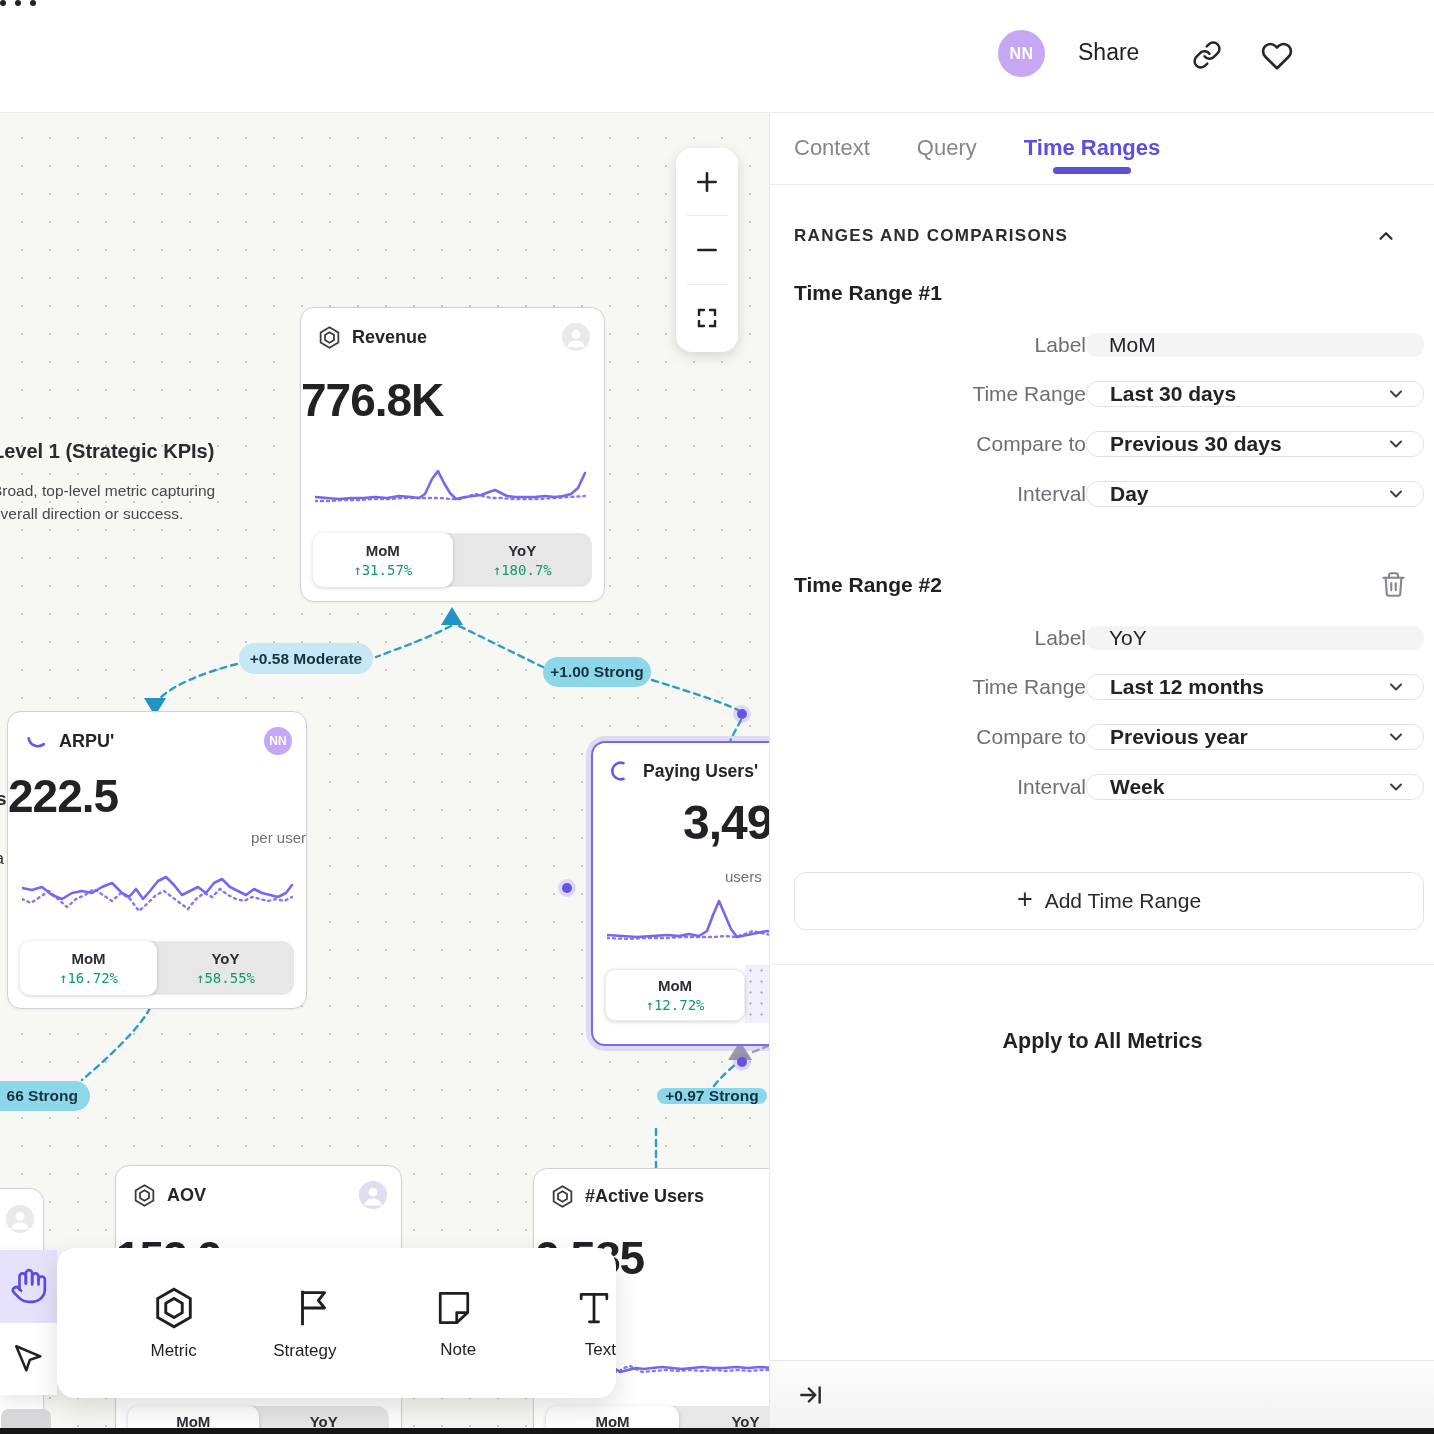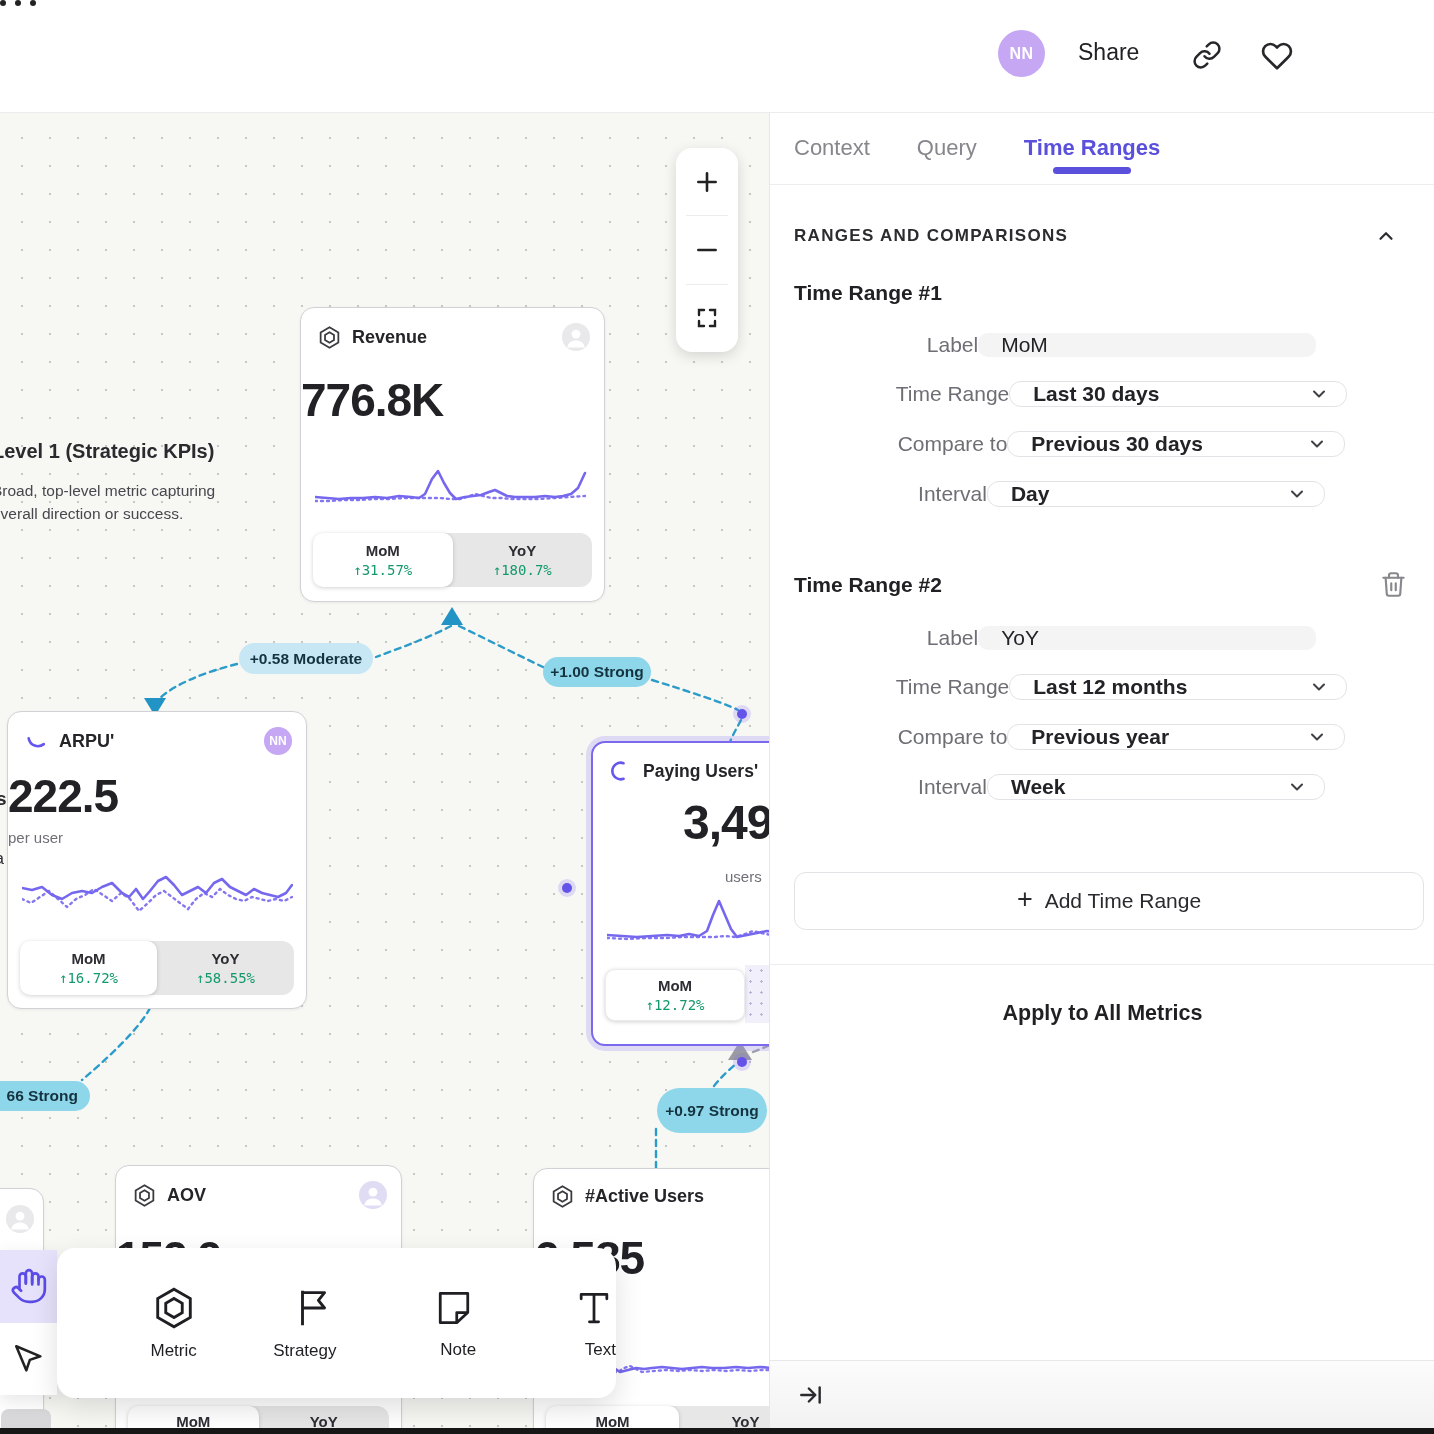"Label" .field-row { justify-content: center -> flex-end }
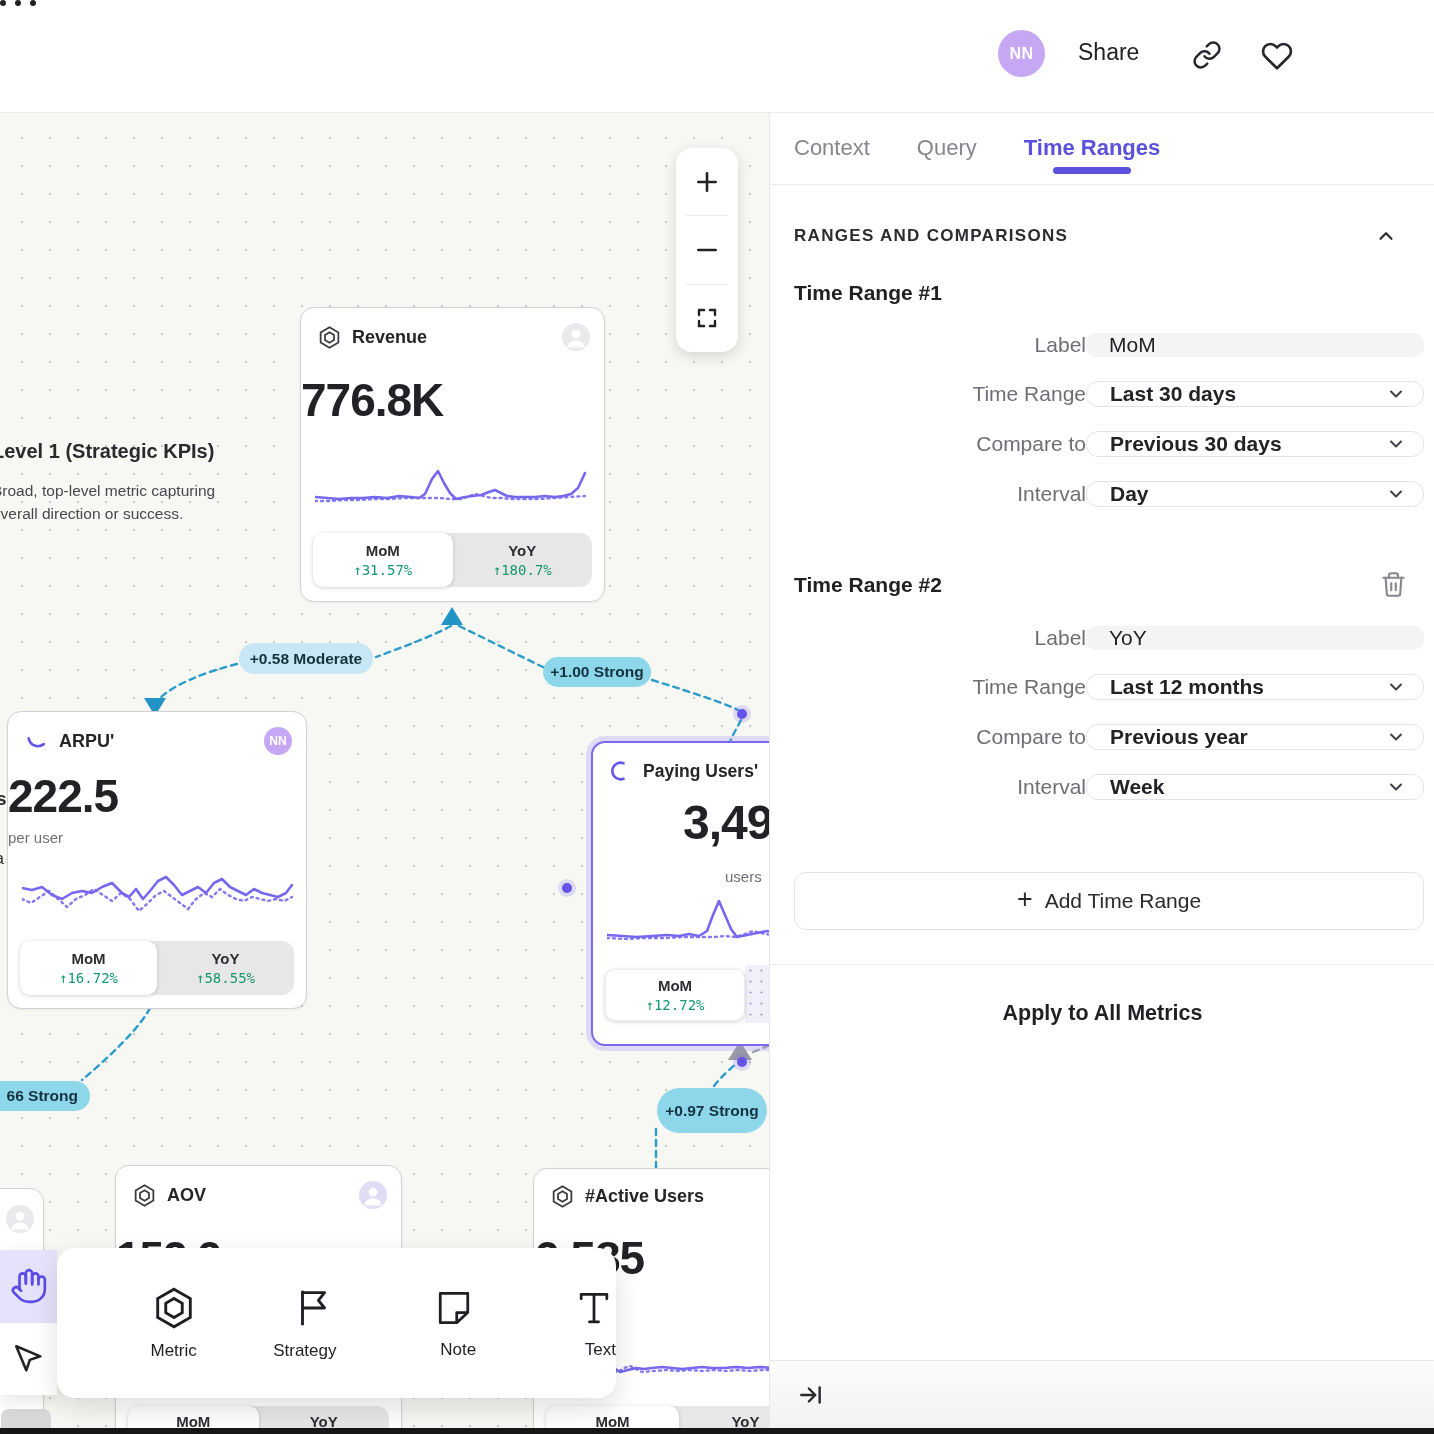"per user" .card-unit { text-align: left -> right }
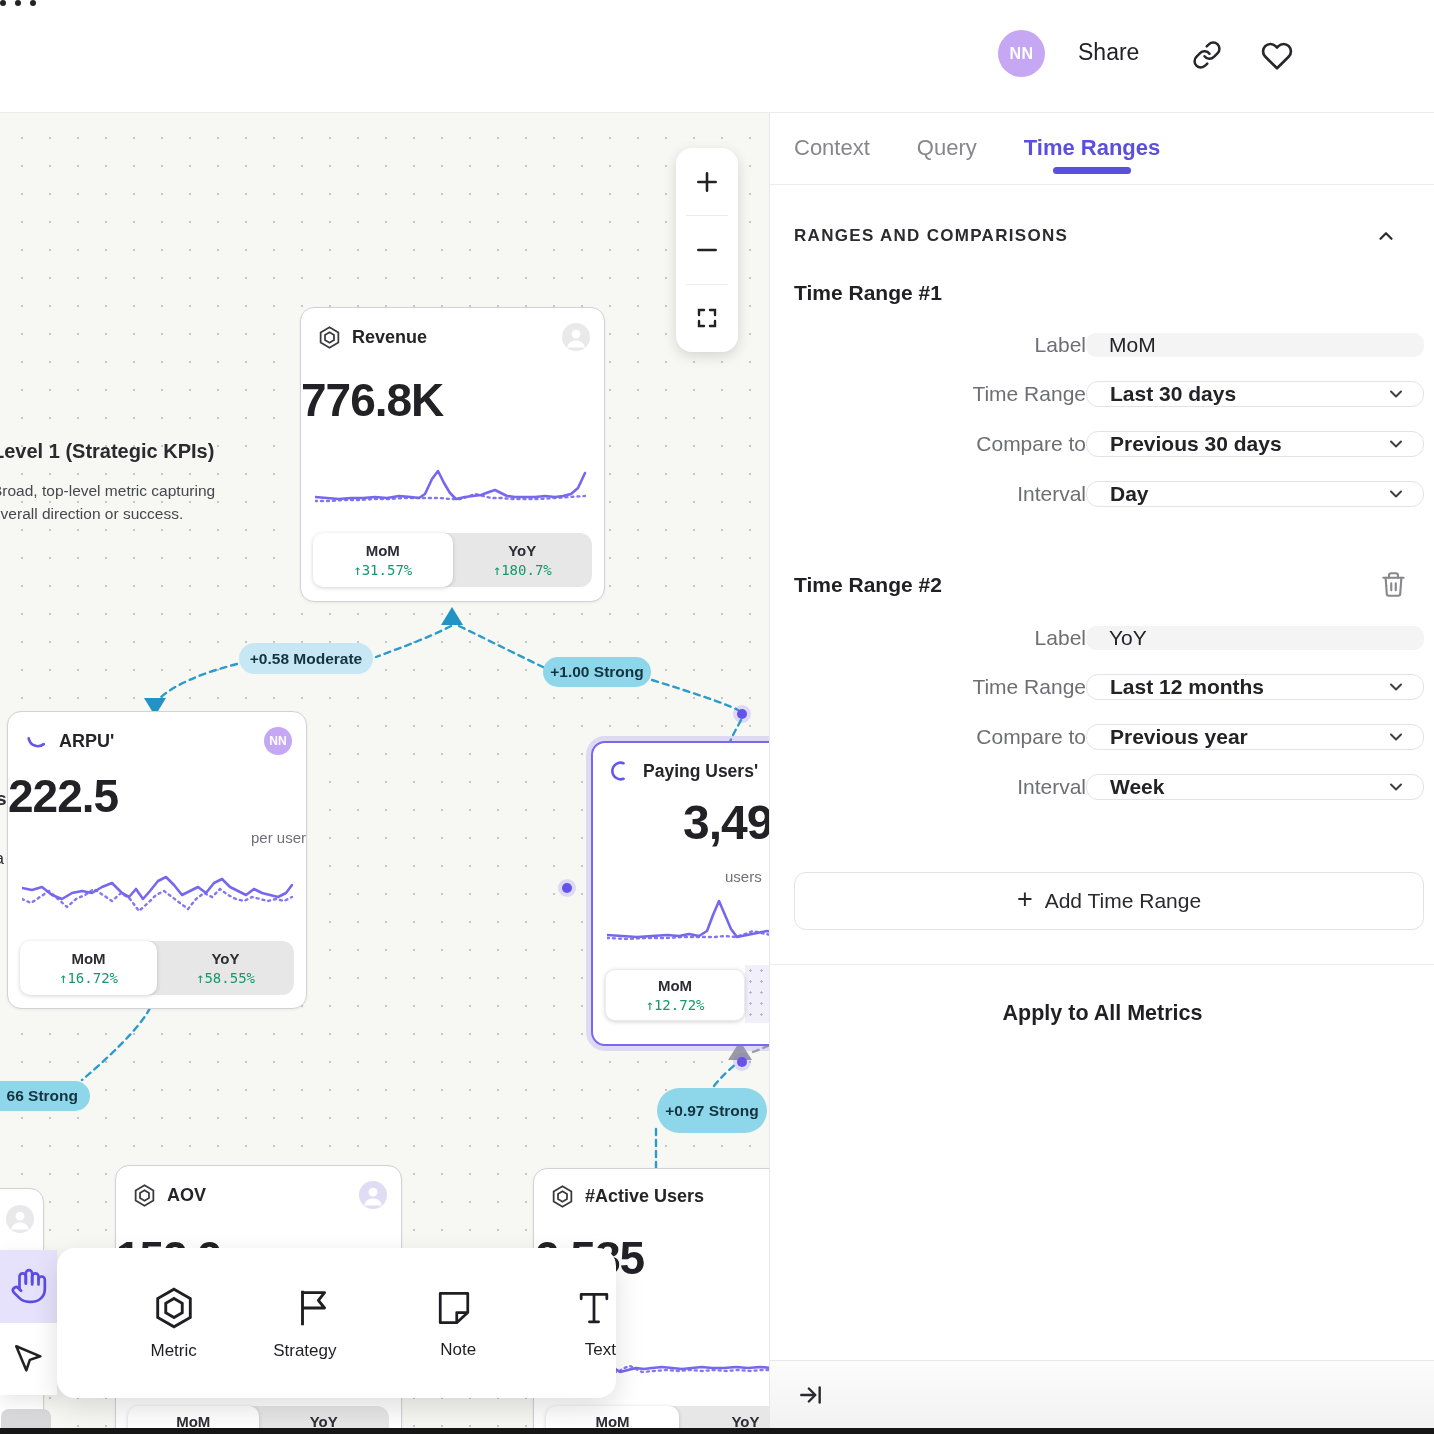"Apply to All Metrics" .apply-btn { margin-top: 36px -> 64px }
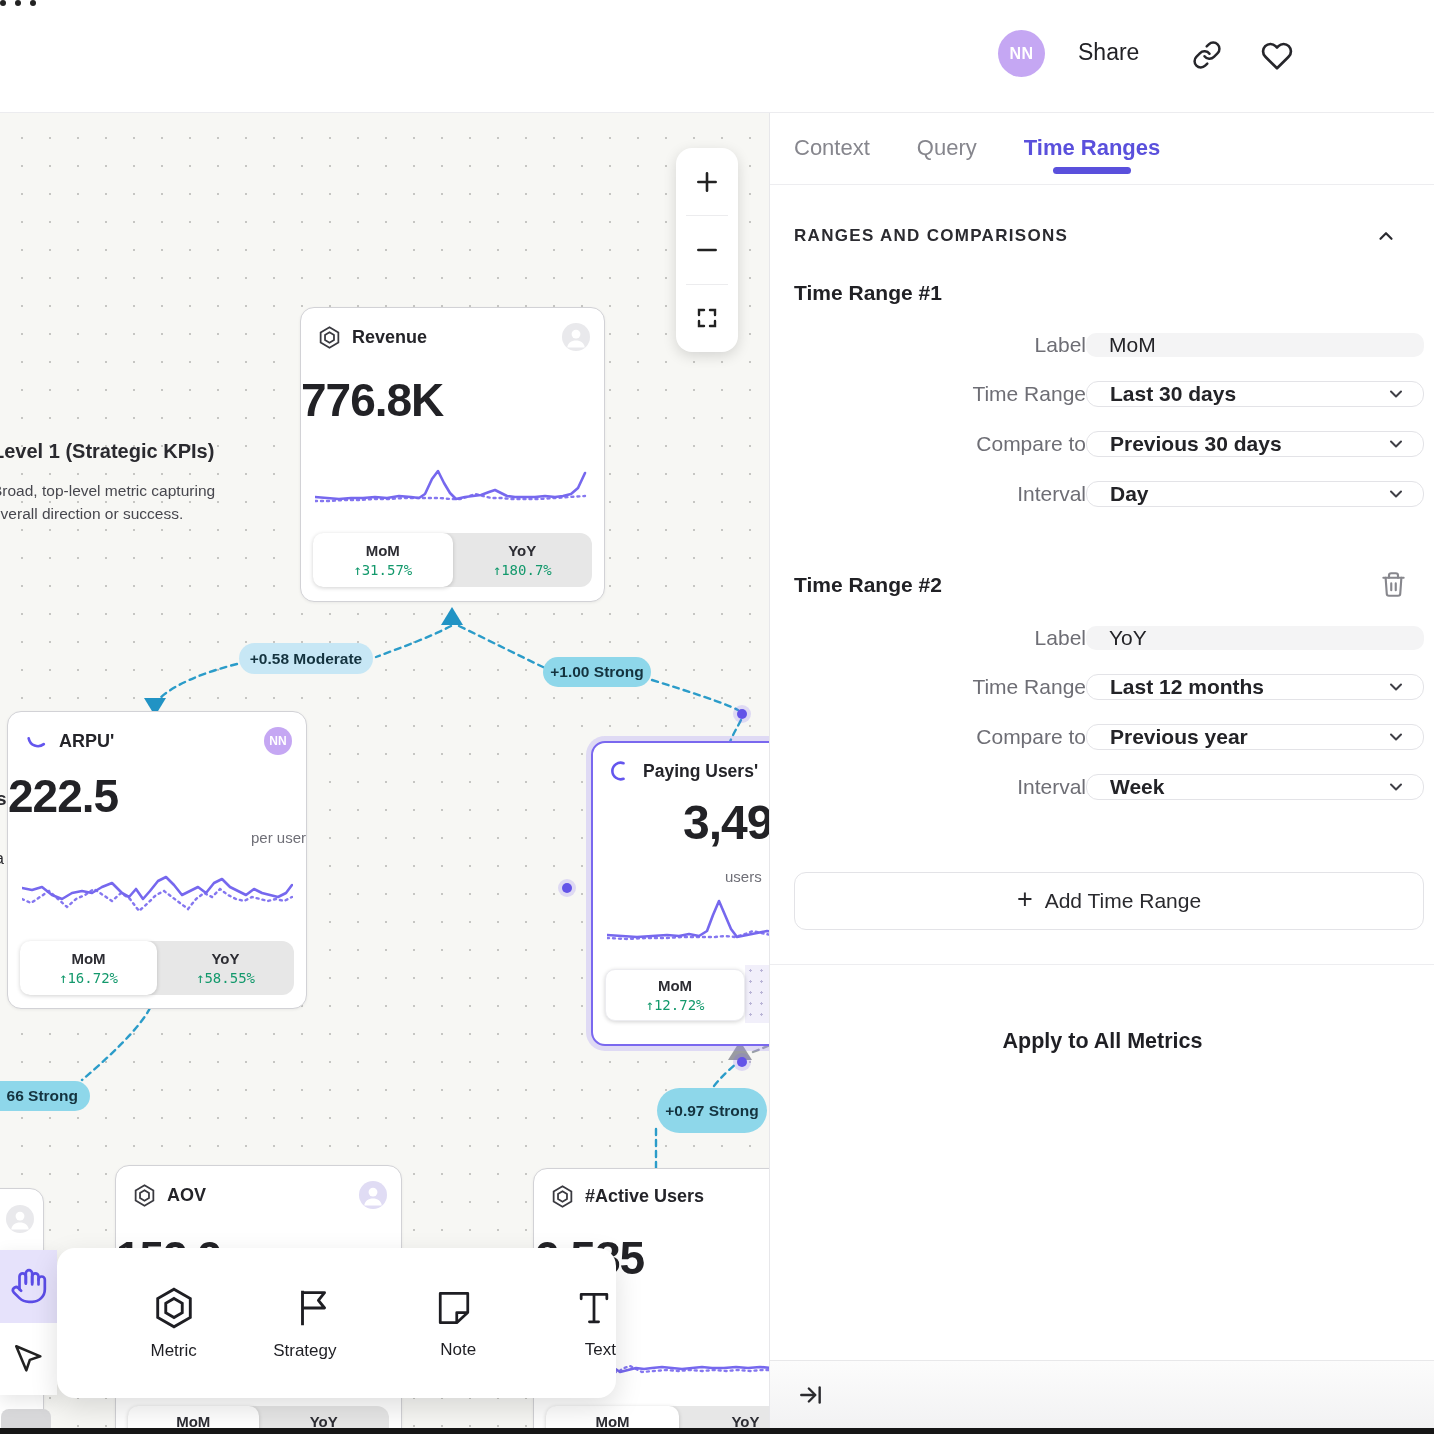"+0.97 Strong" div.pill { height: 45px -> 16px }
